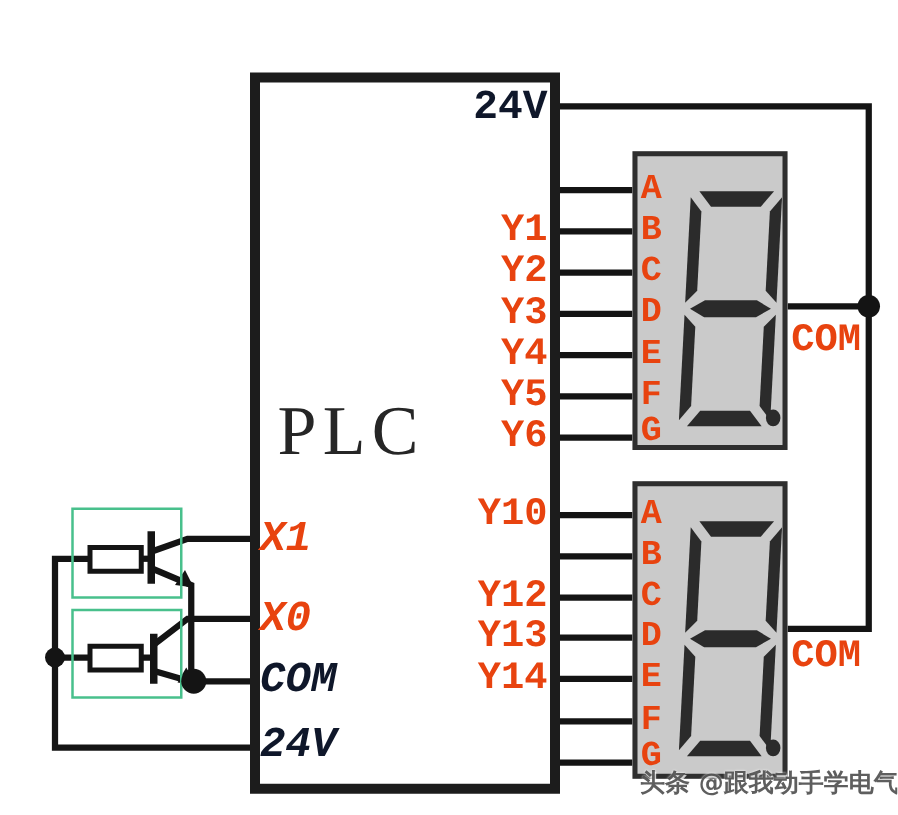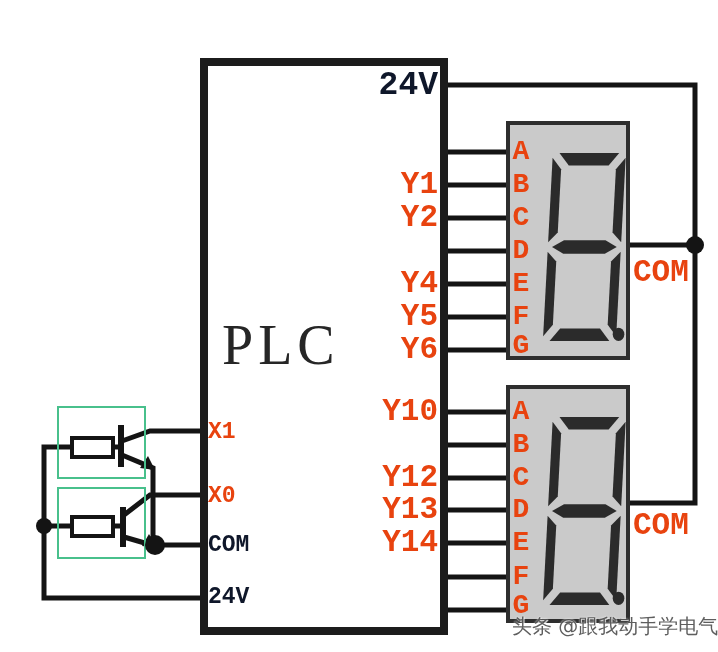"Y3" div.lbl { html: none -> <div>Y3</div> }
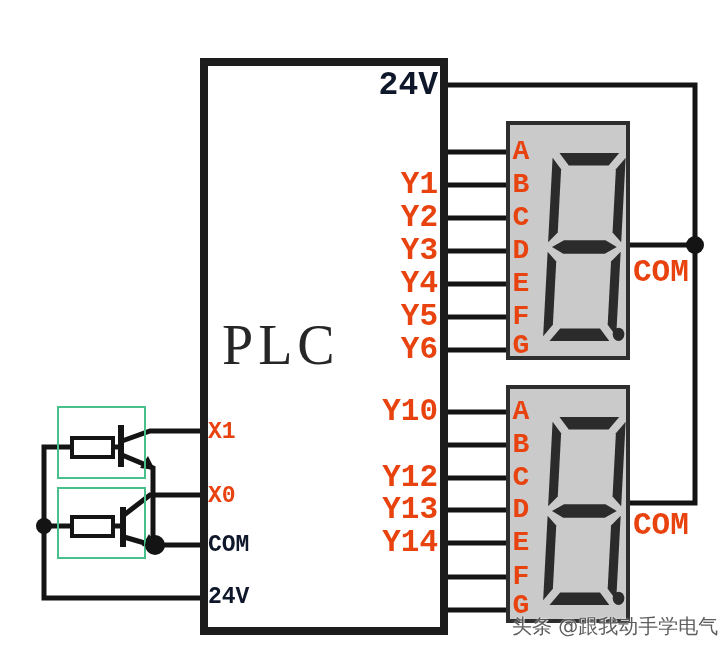"X1" .term-left { font-size: 23px -> 34px; font-style: none -> italic }
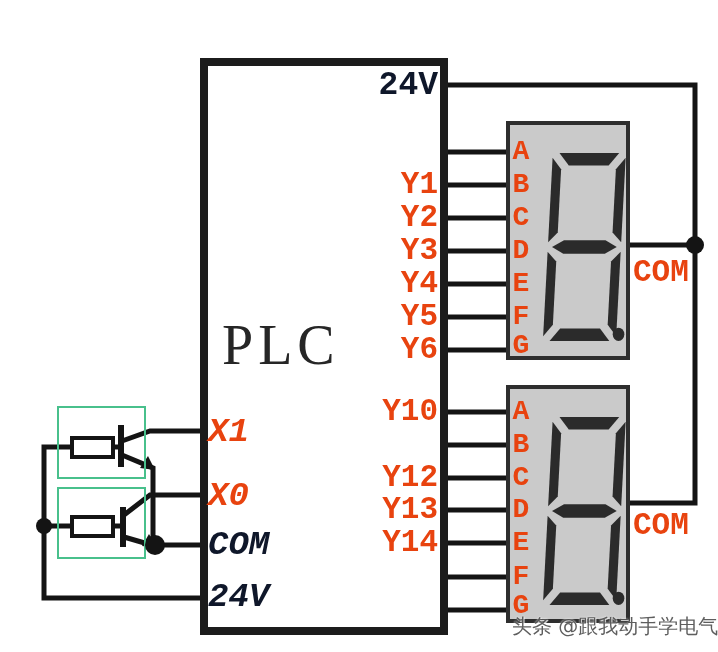"头条 @跟我动手学电气" .watermark { font-weight: normal -> bold }
